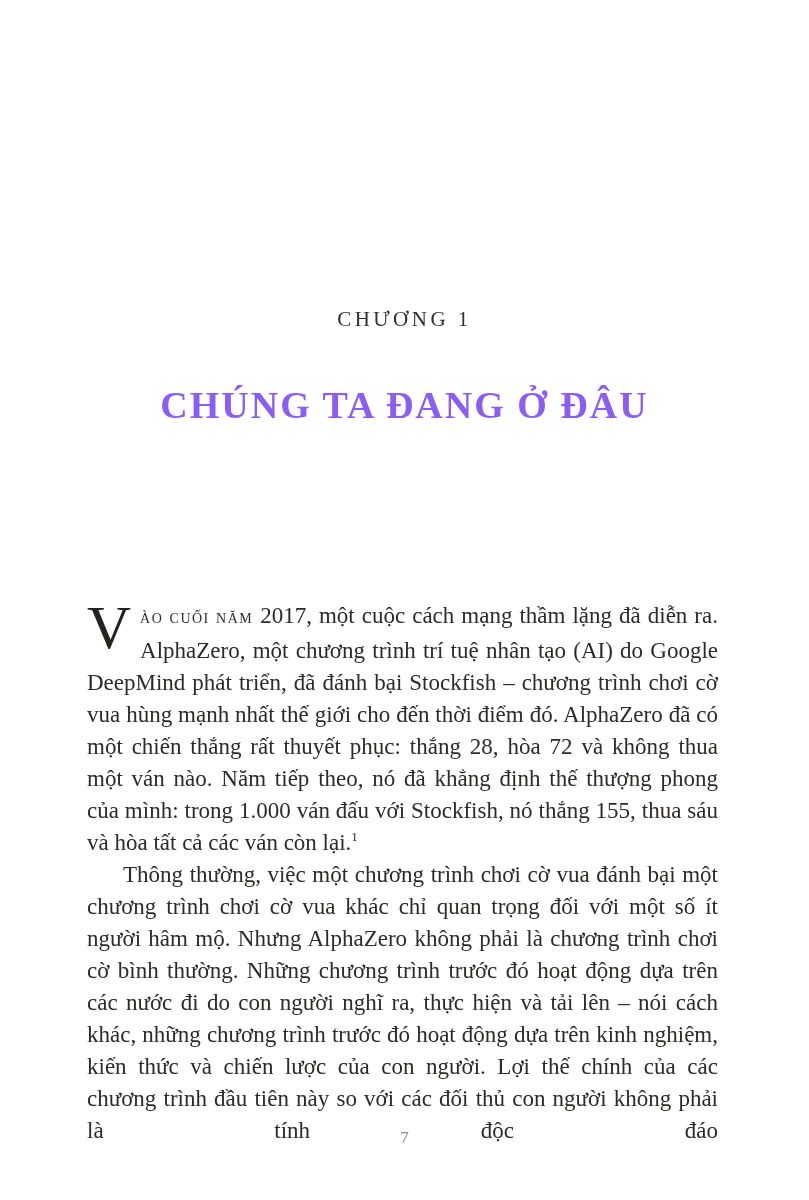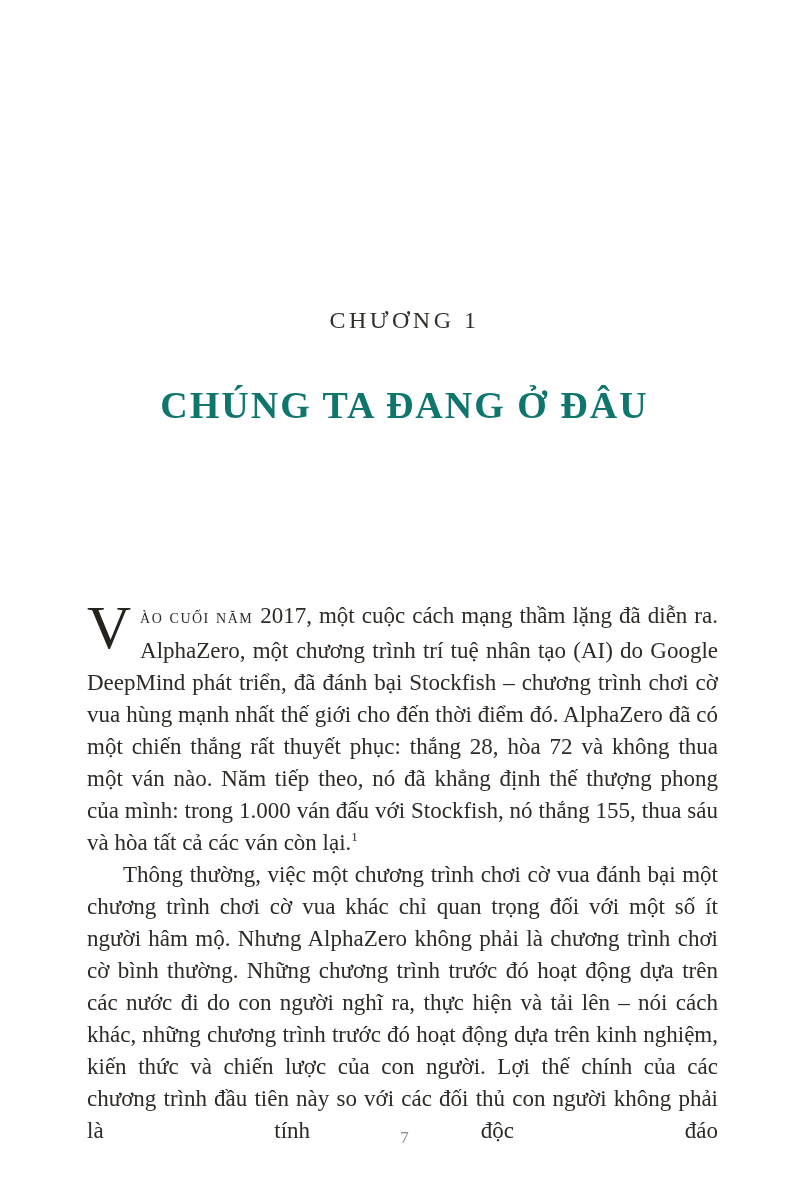"CHƯƠNG 1" .chapter-label { font-size: 24px -> 21px }
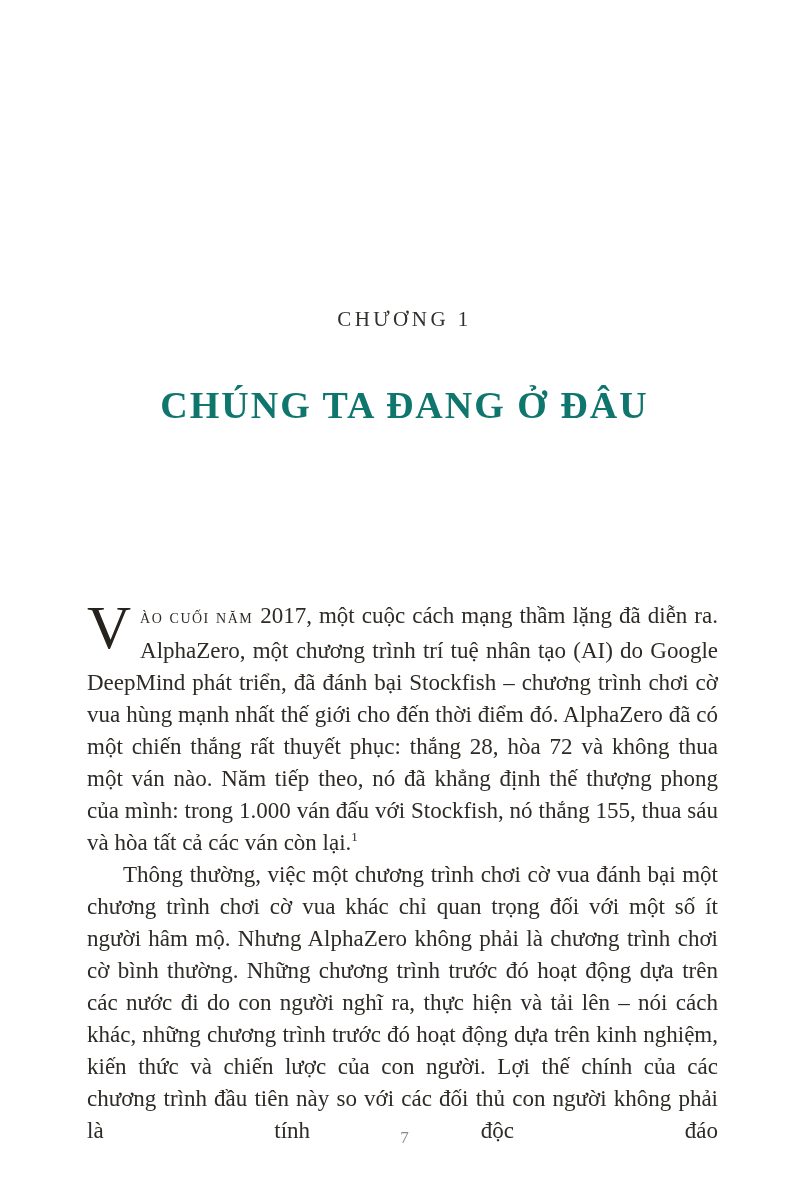"CHÚNG TA ĐANG Ở ĐÂU" .chapter-title { color: #0f766e -> #8b5cf6 }
